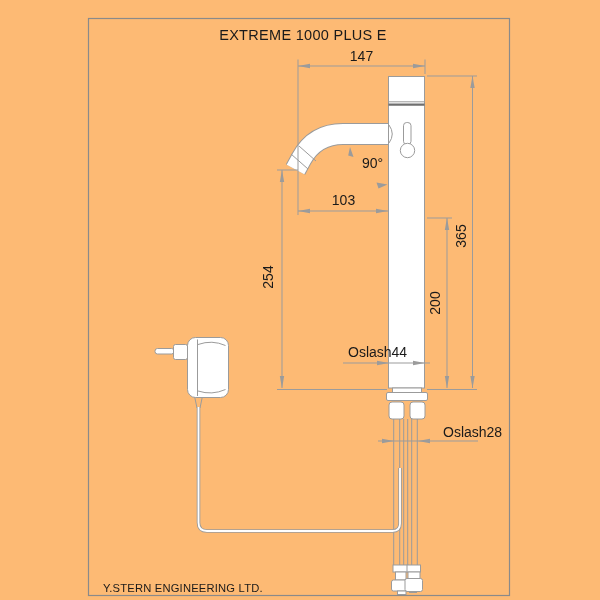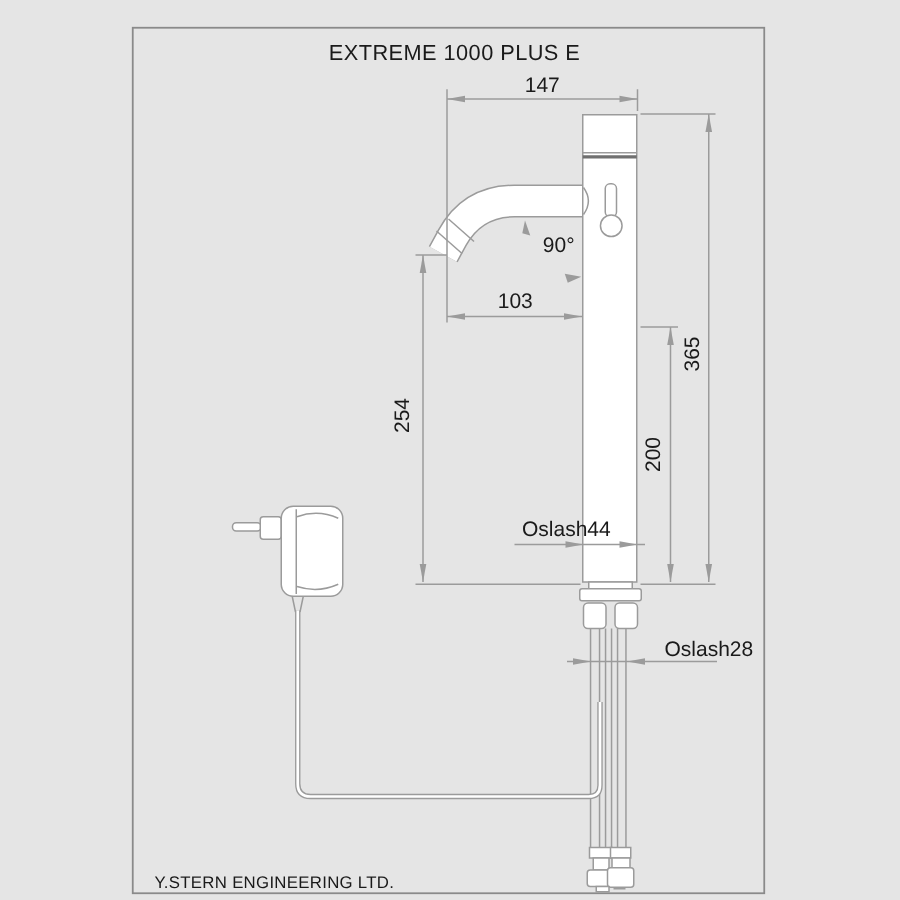"EXTREME 1000 PLUS E" .page { background: #e5e5e5 -> #fdba74 }
